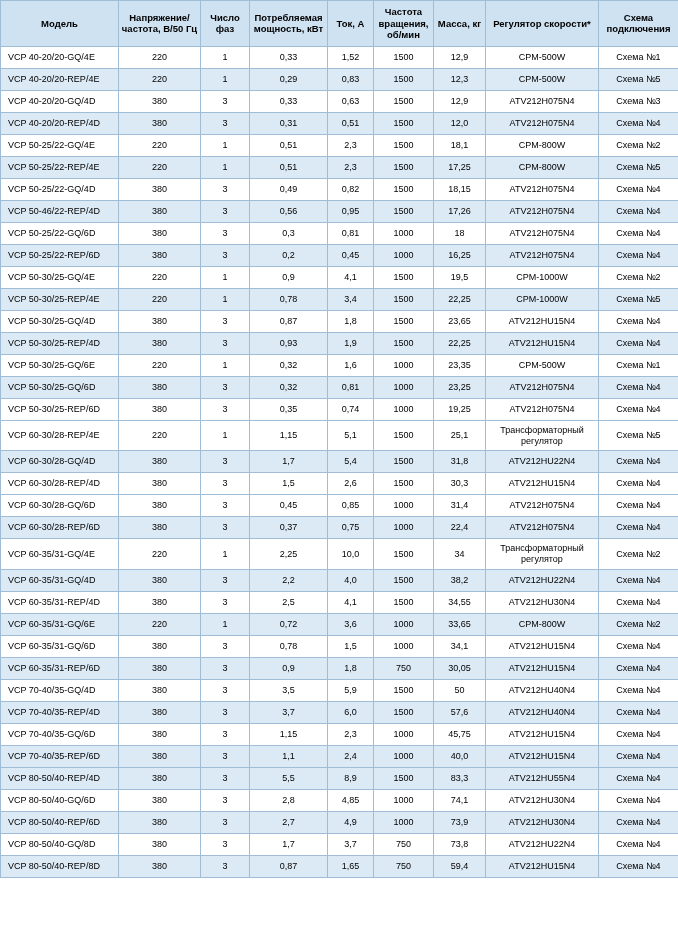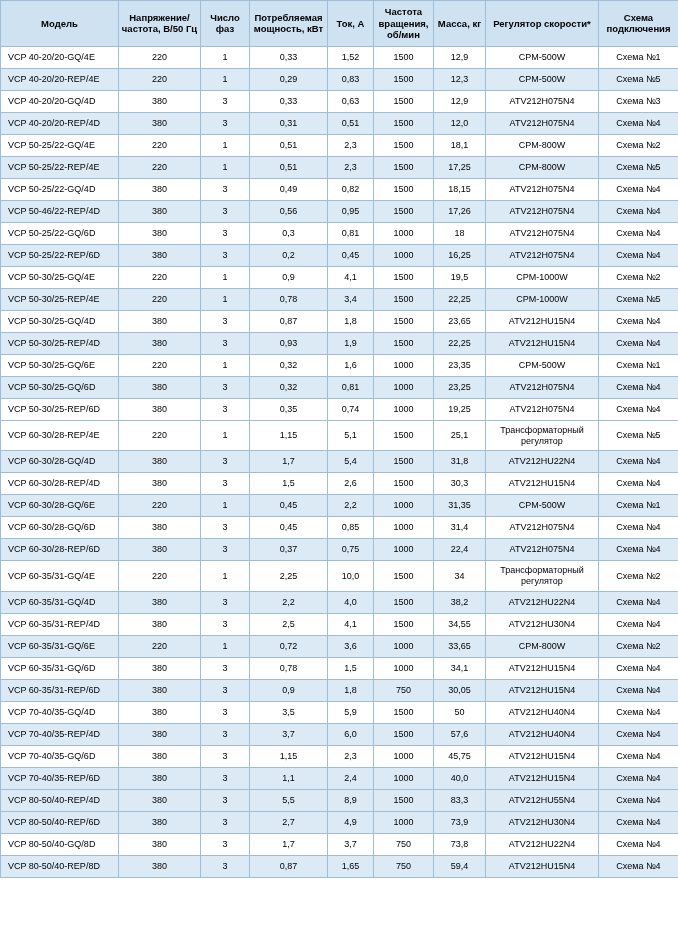"VCP 60-30/28-GQ/6E" tr.alt { html: <tr> <td>VCP 60-30/28-GQ/6E</td> <td>220</td> <td>1</td> <td>0,45</td> <td>2,2</td> <td>1000</td> <td>31,35</td> <td>CPM-500W</td> <td>Схема №1</td> </tr> -> none }
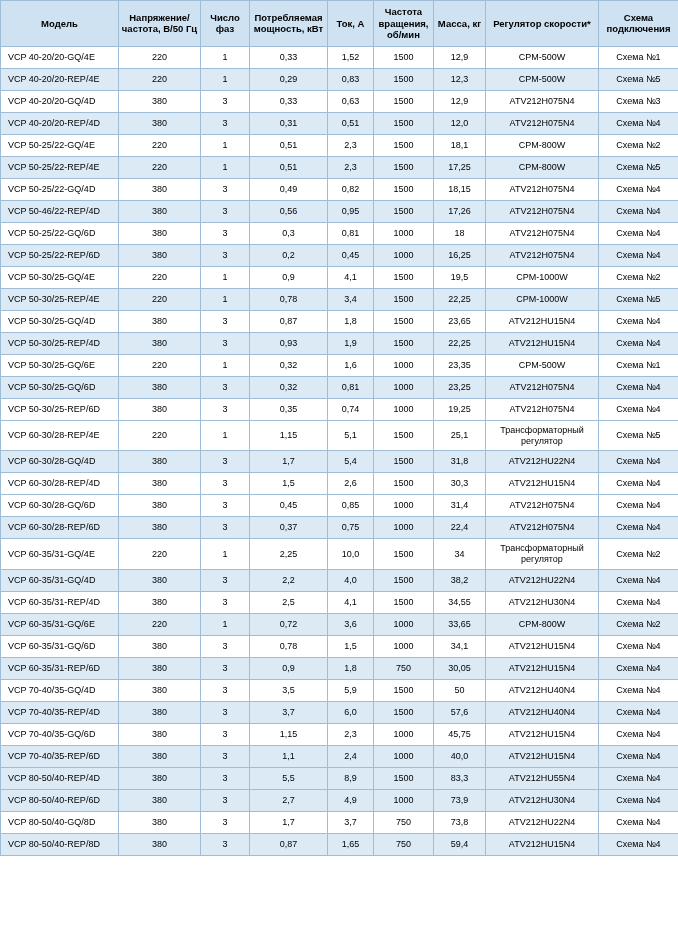"VCP 80-50/40-GQ/6D" tr.plain { html: none -> <tr> <td>VCP 80-50/40-GQ/6D</td> <td>380</td> <td>3</td> <td>2,8</td> <td>4,85</td> <td>1000</td> <td>74,1</td> <td>ATV212HU30N4</td> <td>Схема №4</td> </tr> }
